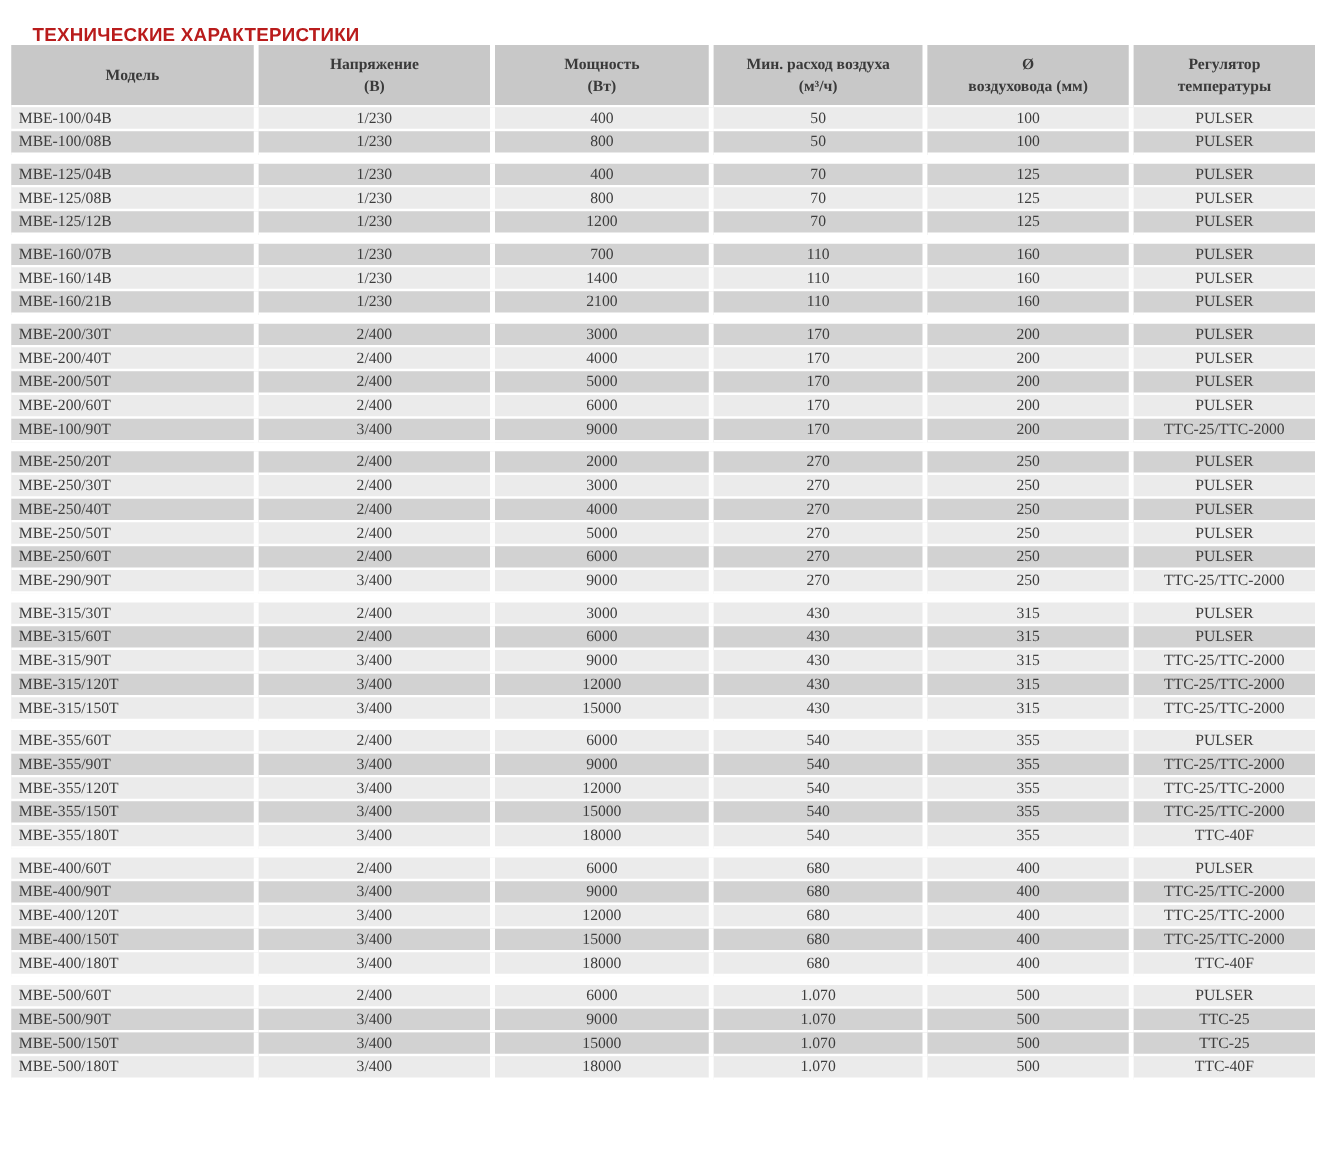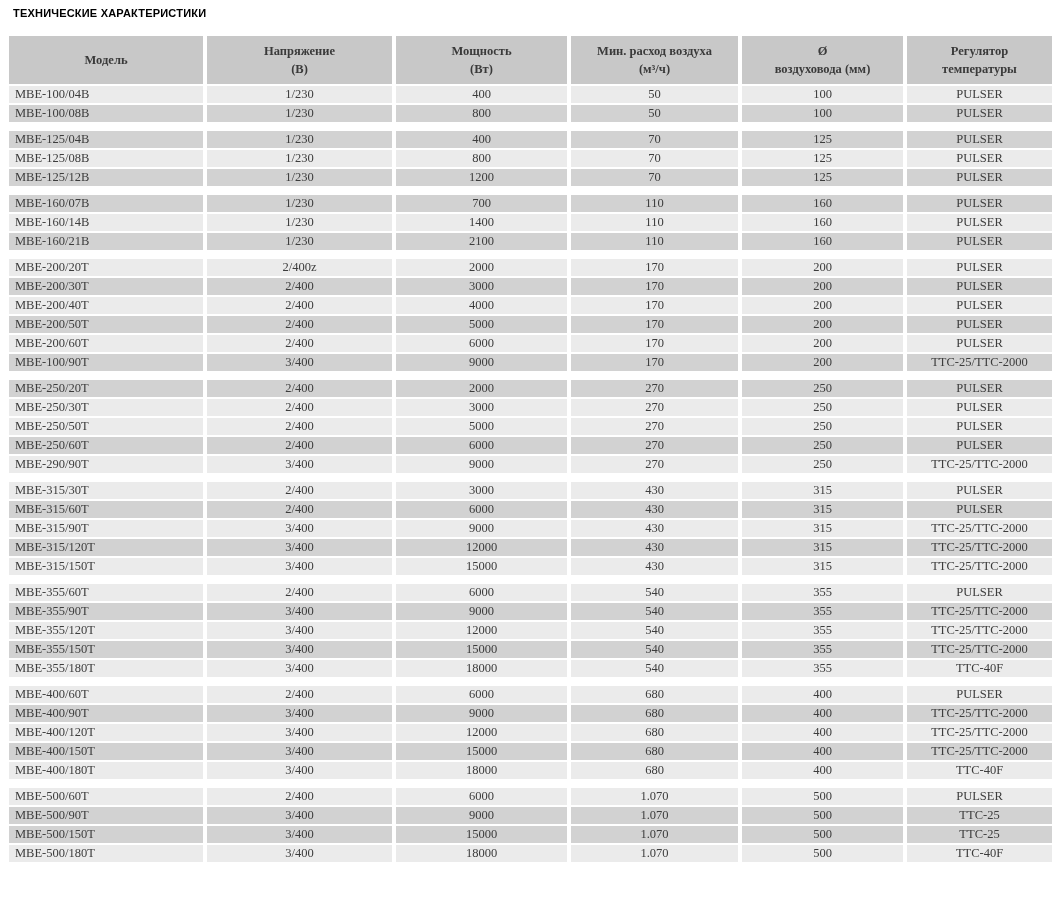"ТЕХНИЧЕСКИЕ ХАРАКТЕРИСТИКИ" .page-title { color: #000000 -> #b91c1c; font-size: 11px -> 15px; margin: 3px -> 16px }
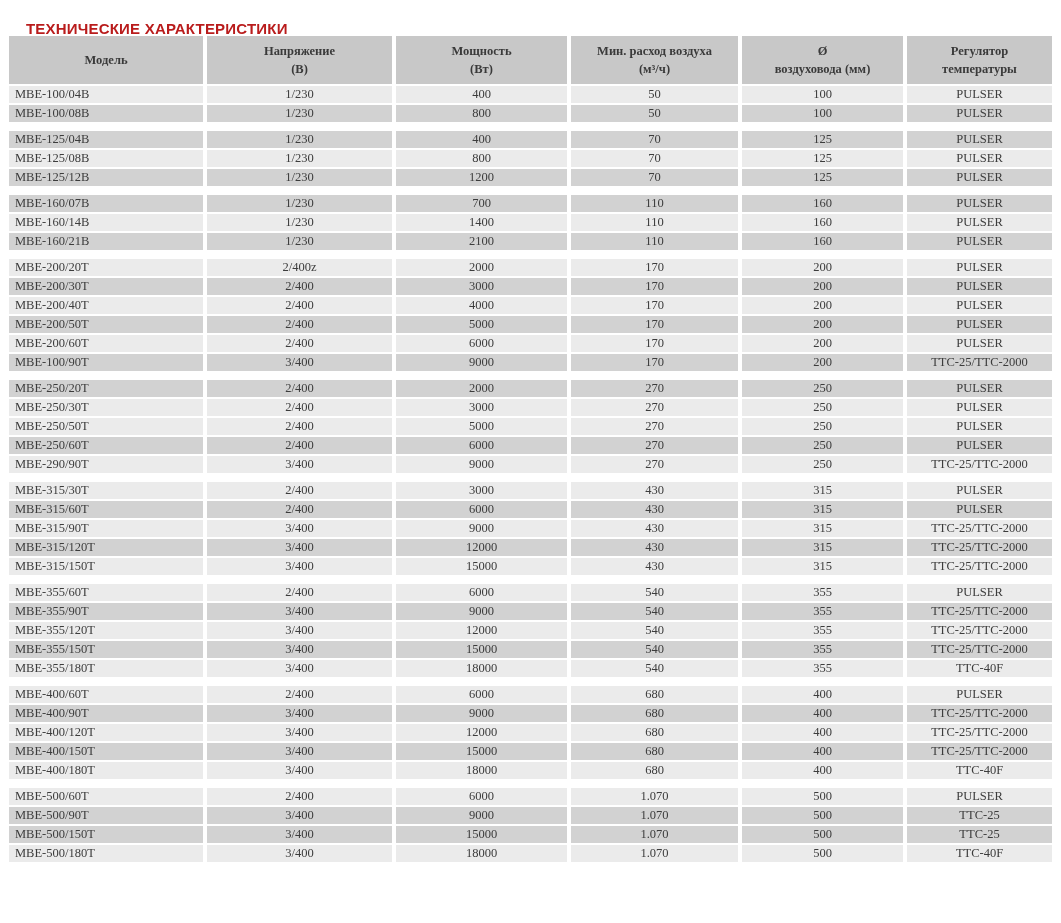"MBE-200/20T" tr.shade-light { html: <tr> <td>MBE-200/20T</td> <td>2/400z</td> <td>2000</td> <td>170</td> <td>200</td> <td>PULSER</td> </tr> -> none }
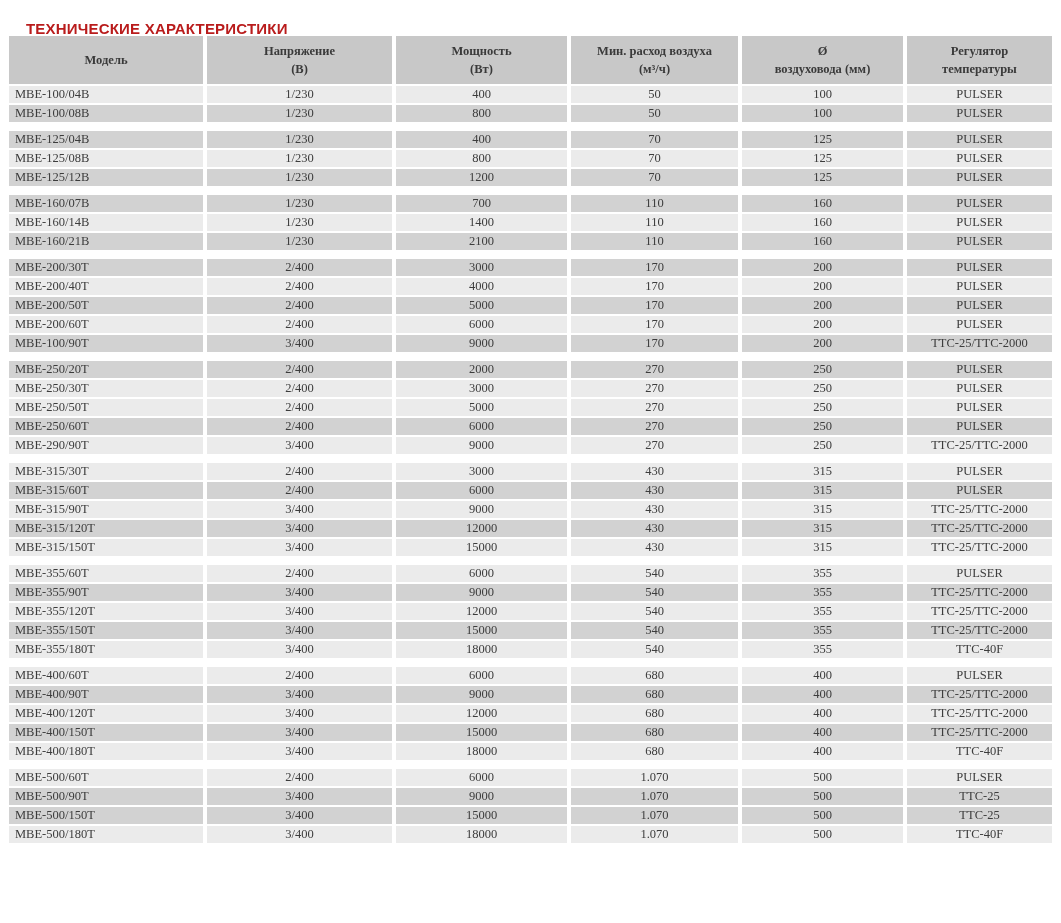"MBE-250/40T" tr.shade-dark { html: none -> <tr> <td>MBE-250/40T</td> <td>2/400</td> <td>4000</td> <td>270</td> <td>250</td> <td>PULSER</td> </tr> }
